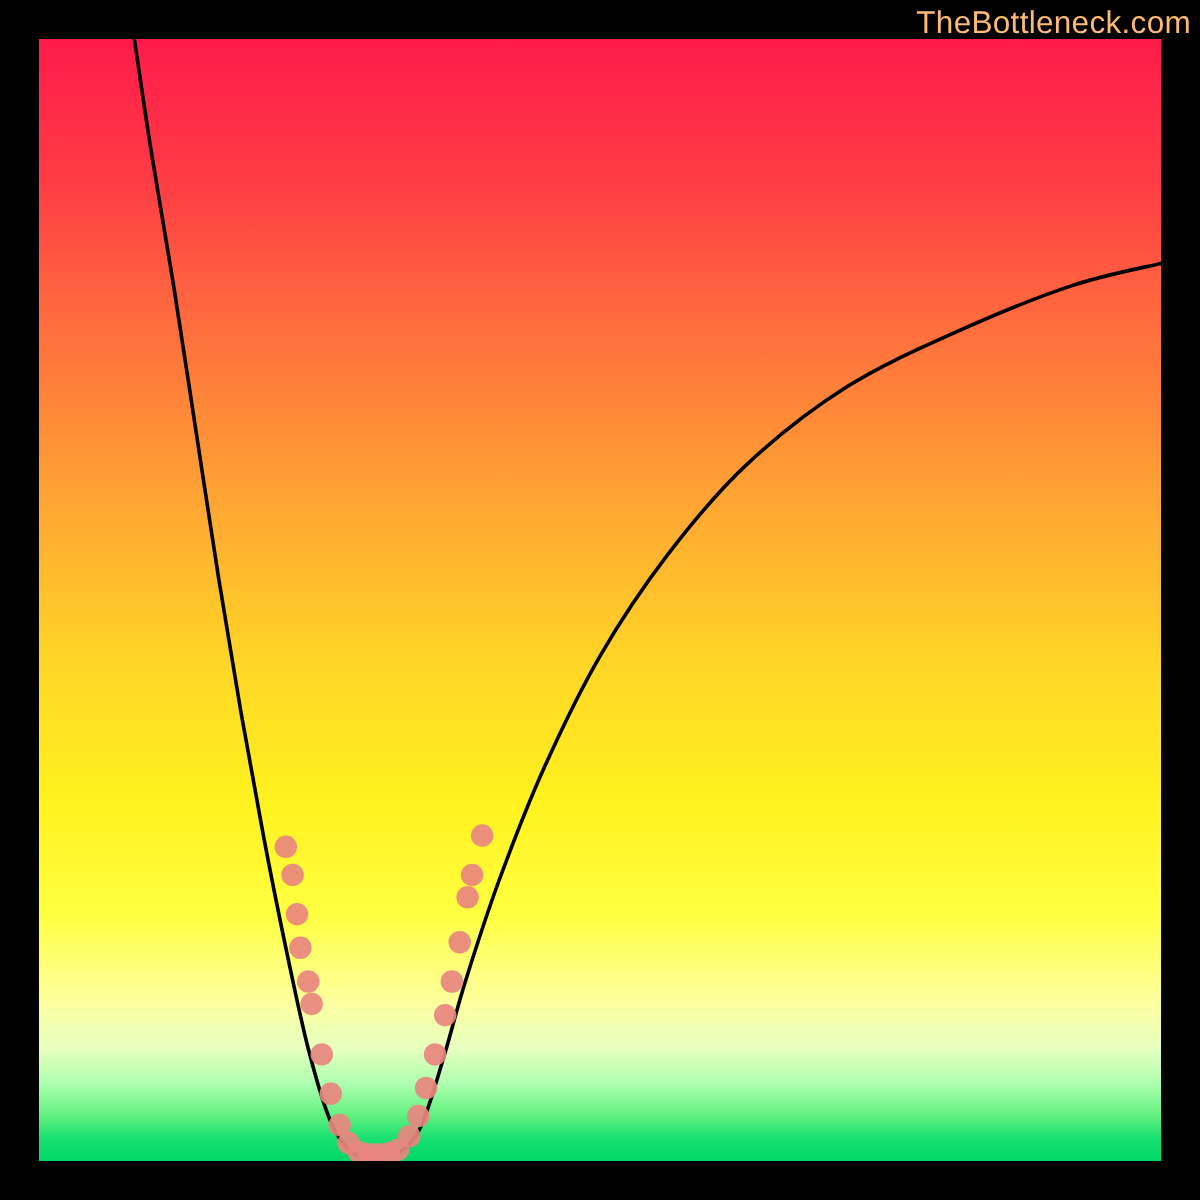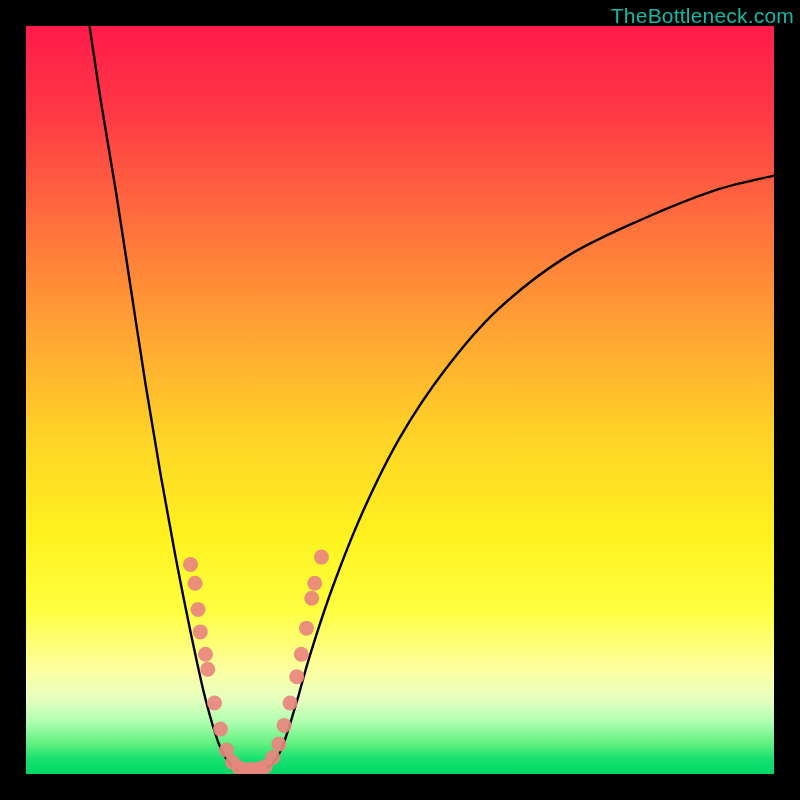"TheBottleneck.com" .watermark { color: #14b8a6 -> #fdba74 }
